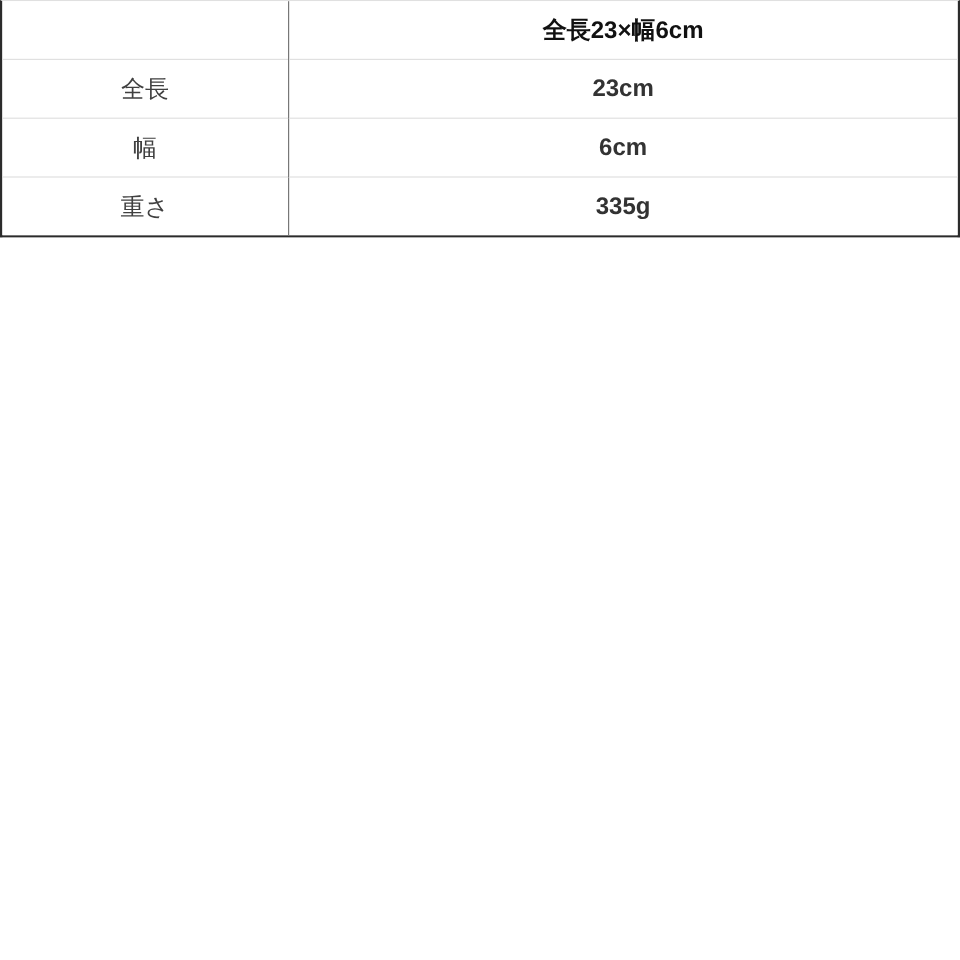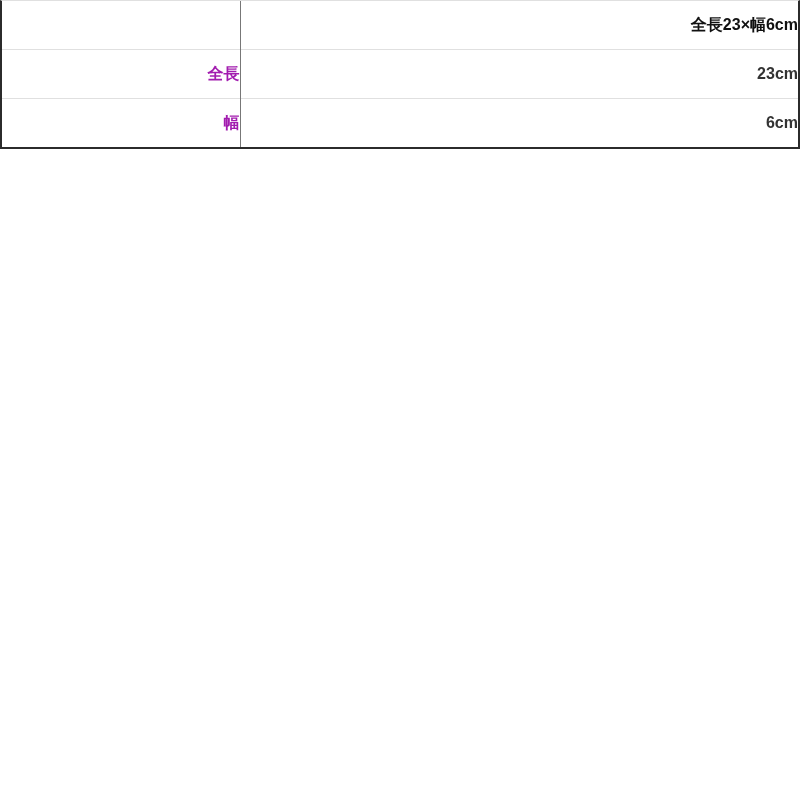"全長23×幅6cm" .spec-table th, .spec-table td { font-size: 16px -> 20px; text-align: right -> center }
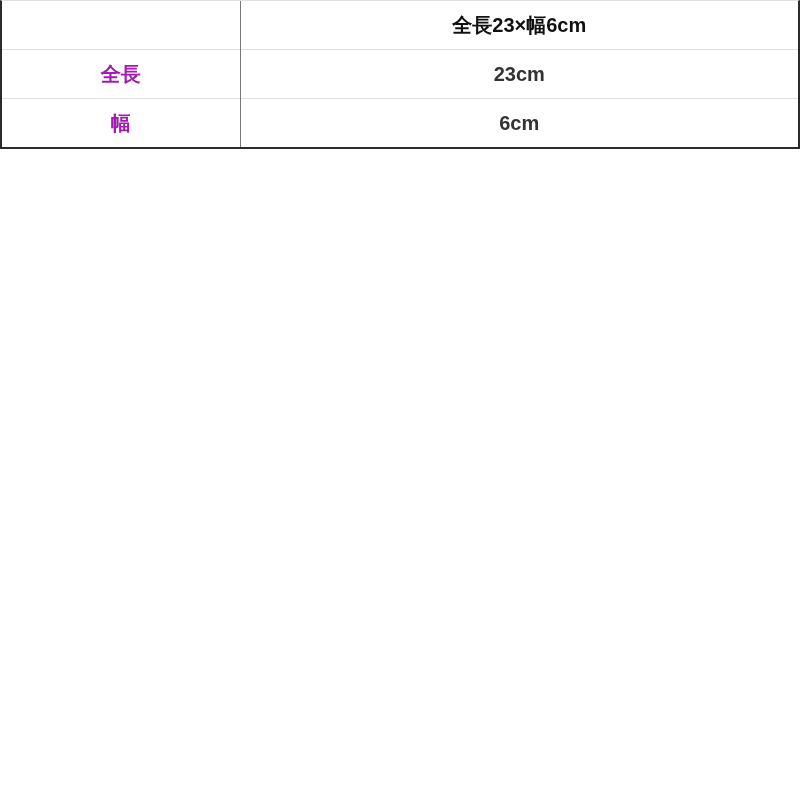"全長" .label-cell { color: #a21caf -> #404040; font-weight: 700 -> 400 }
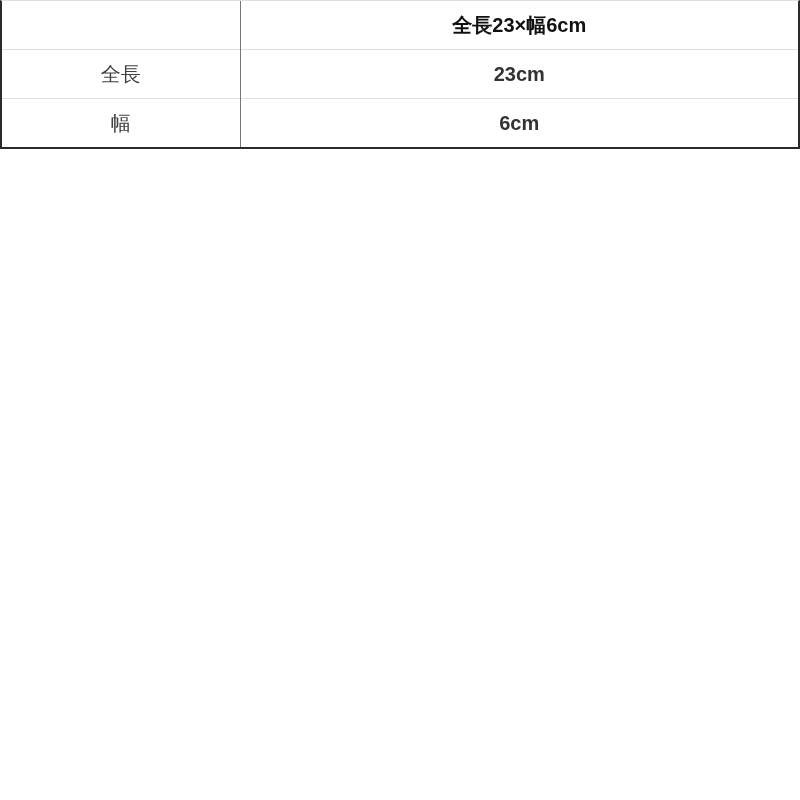"重さ" tr { html: none -> <tr> <td>重さ</td> <td>335g</td> </tr> }
